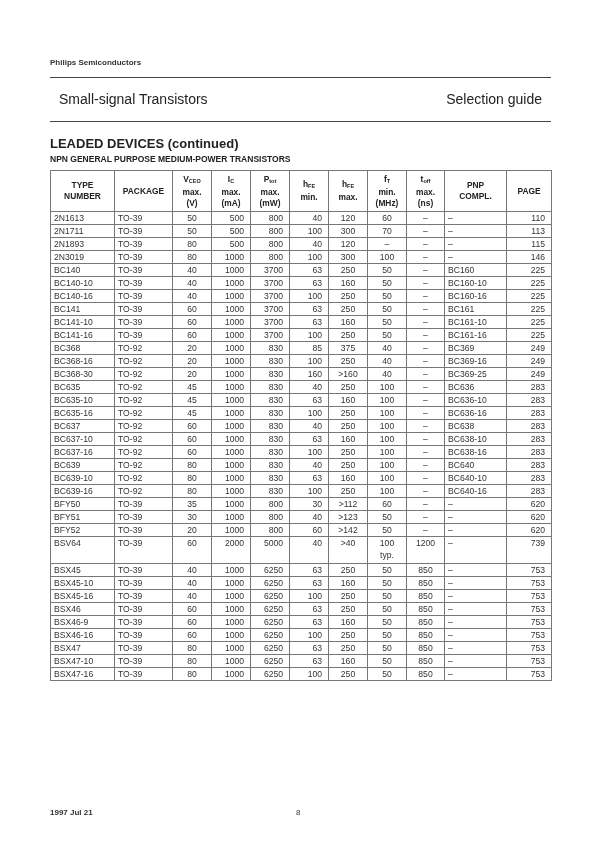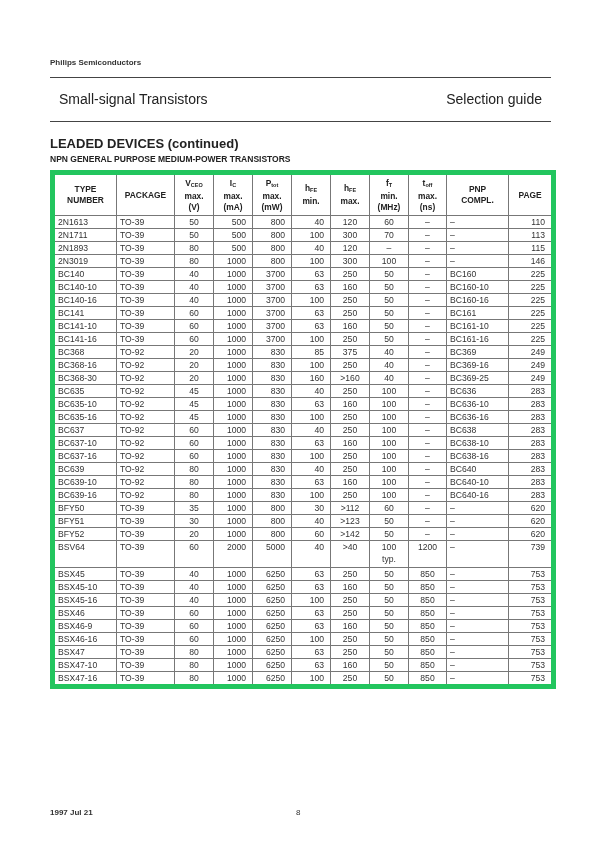"TYPE" table { border: 5px solid #22c55e -> 1px solid #22c55e }
